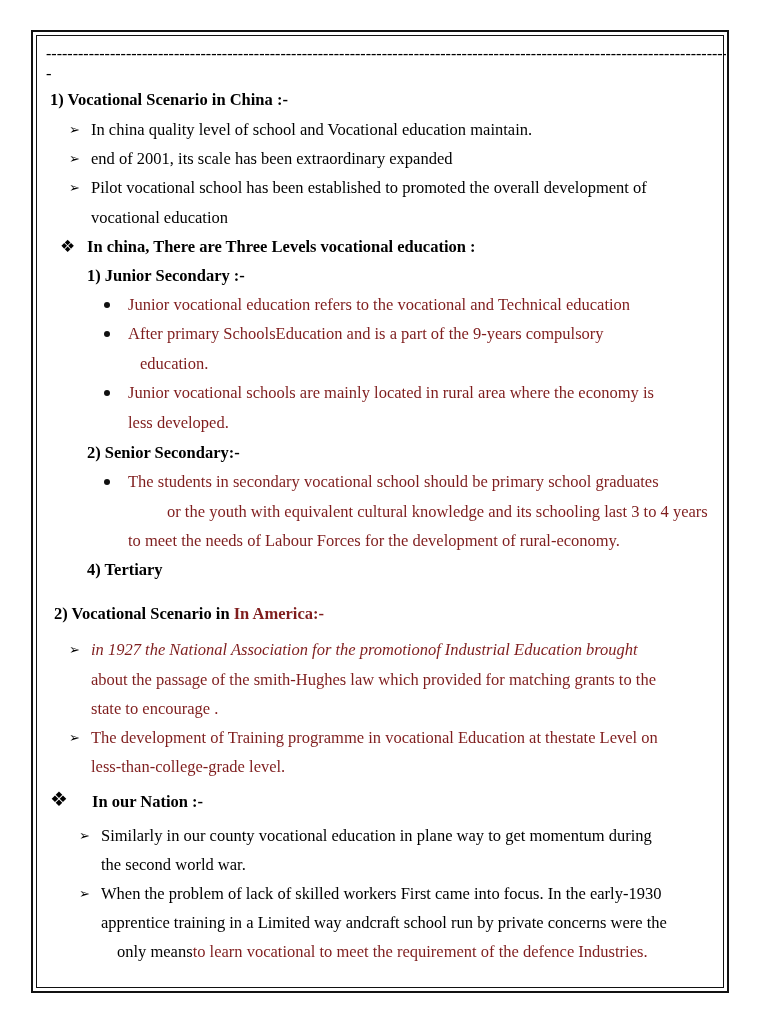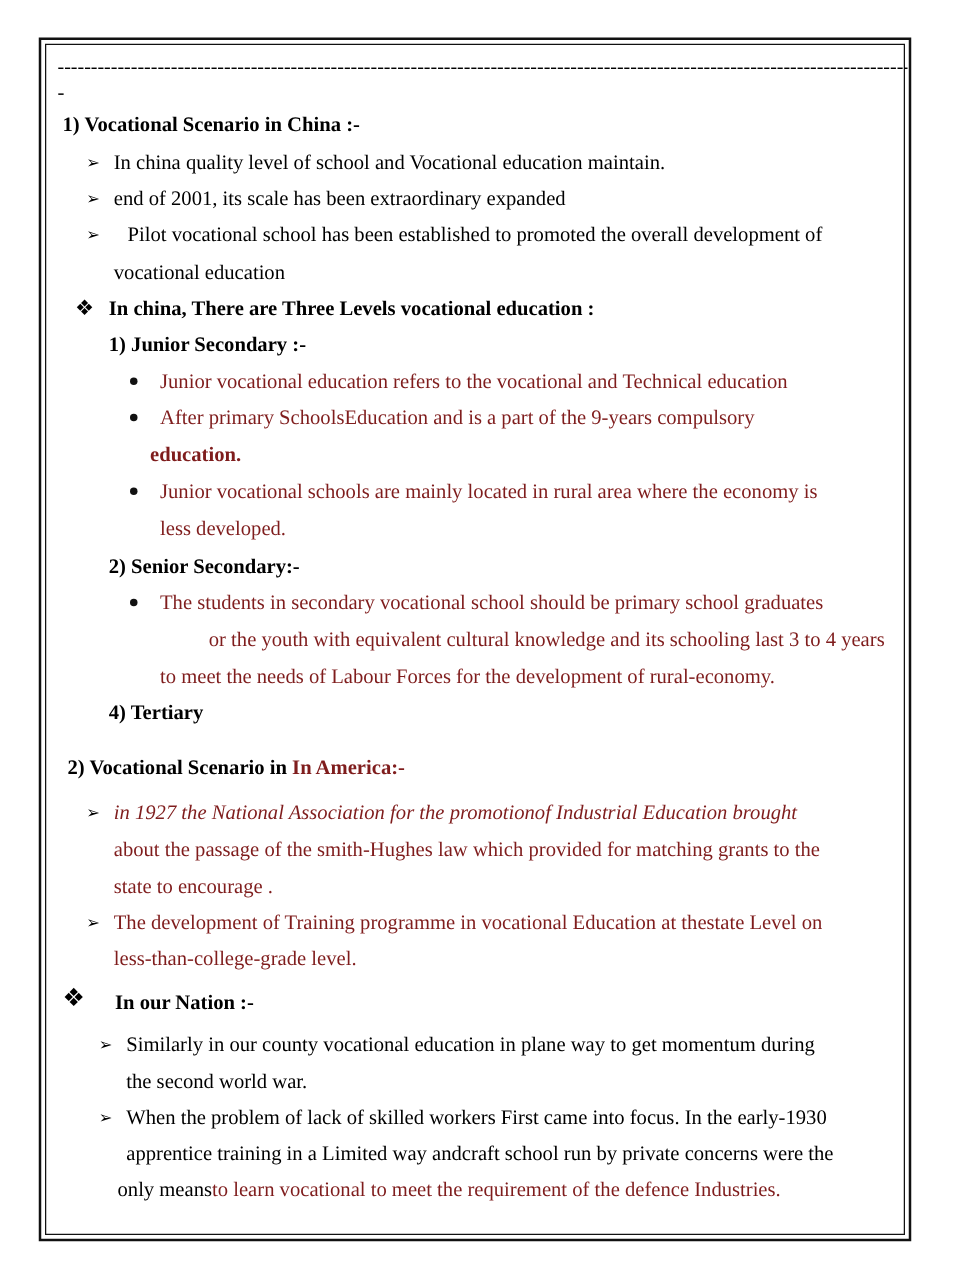"Pilot vocational school has been" div.line { margin-left: 11px -> none }
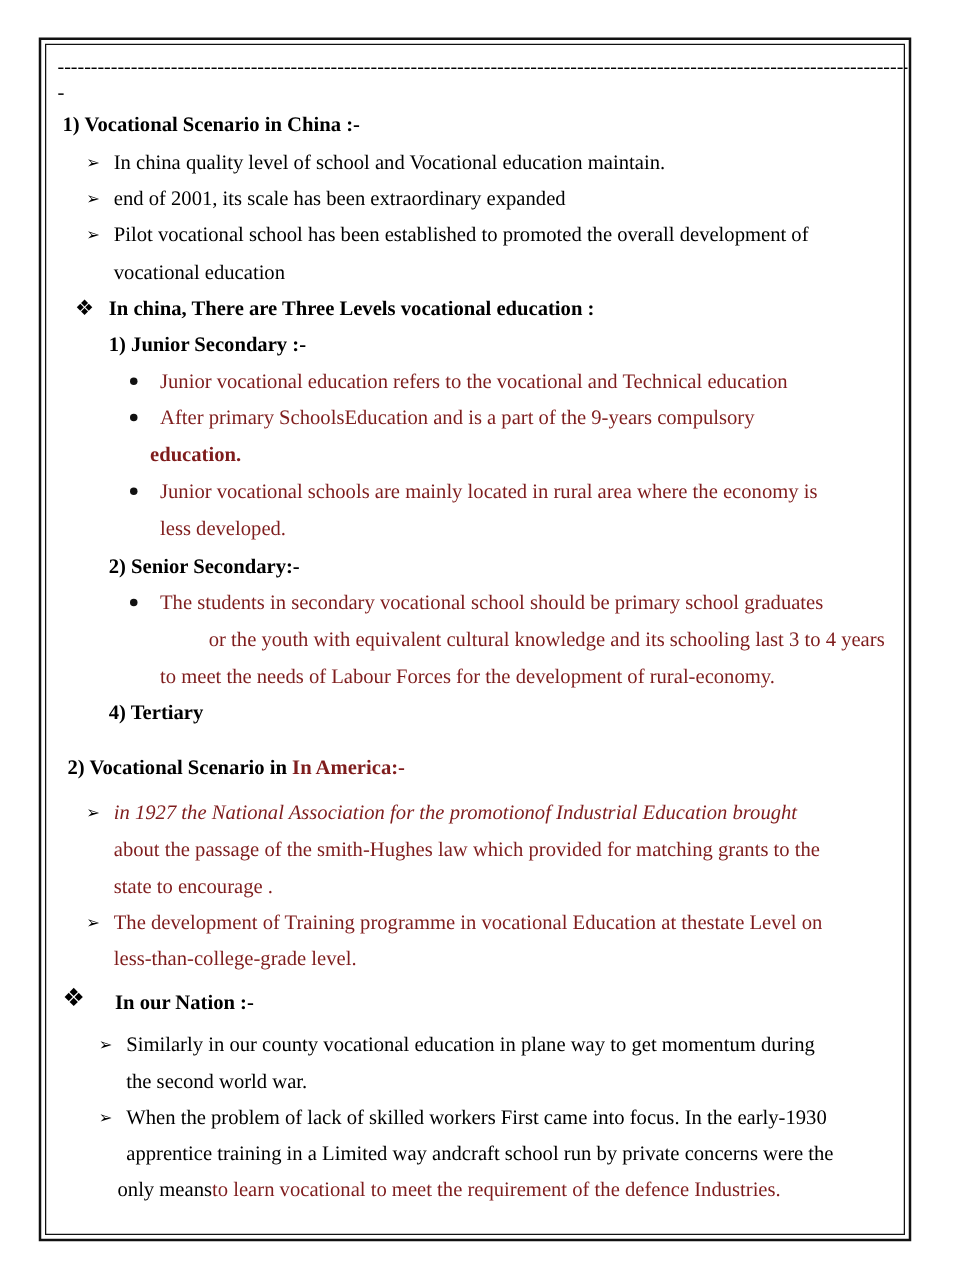"education." div.line { font-weight: bold -> none; left: 120px -> 140px }
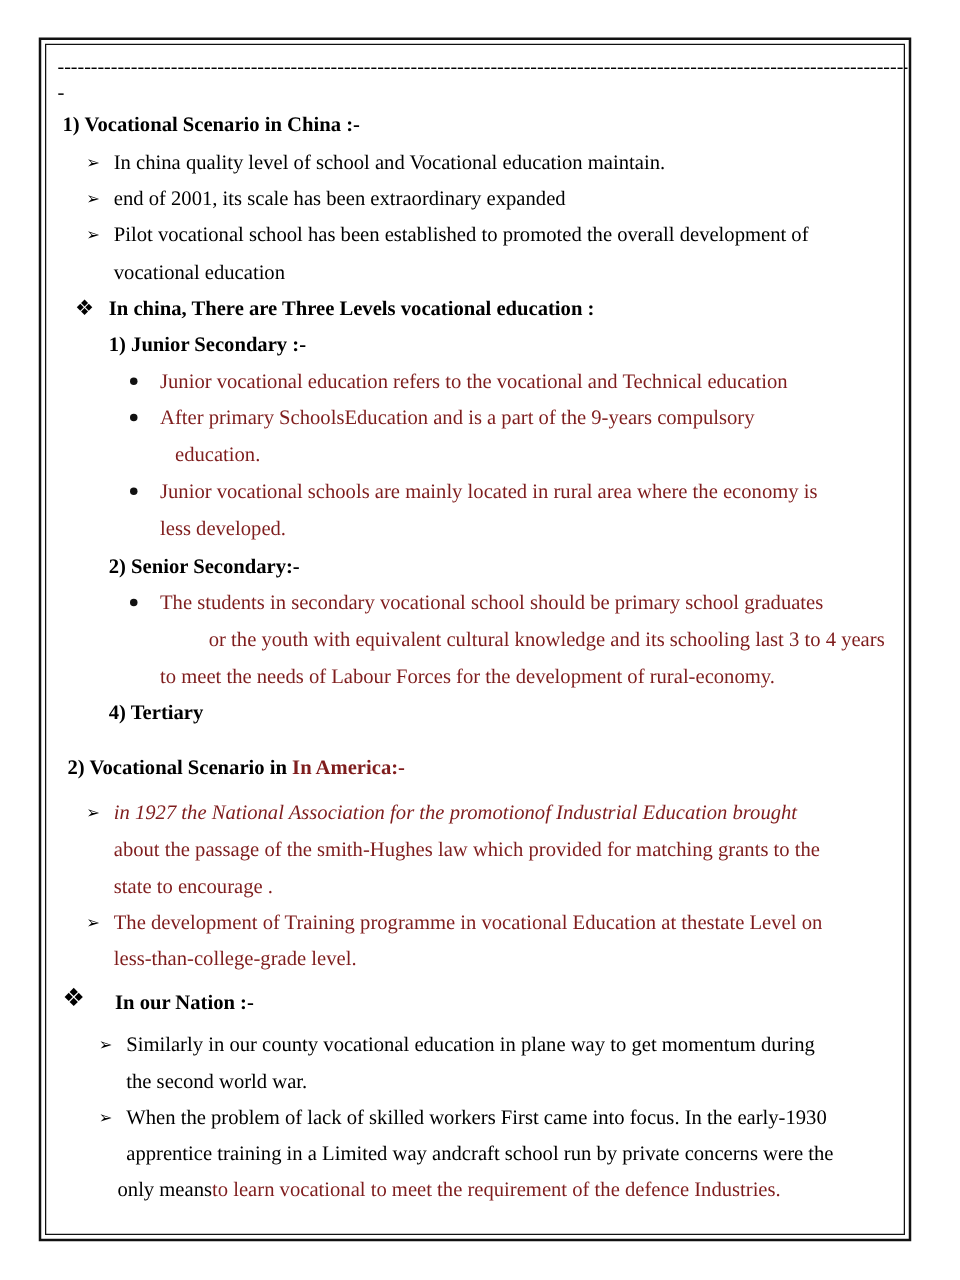"only meansto learn vocational to" div.line { left: 94px -> 117px }
